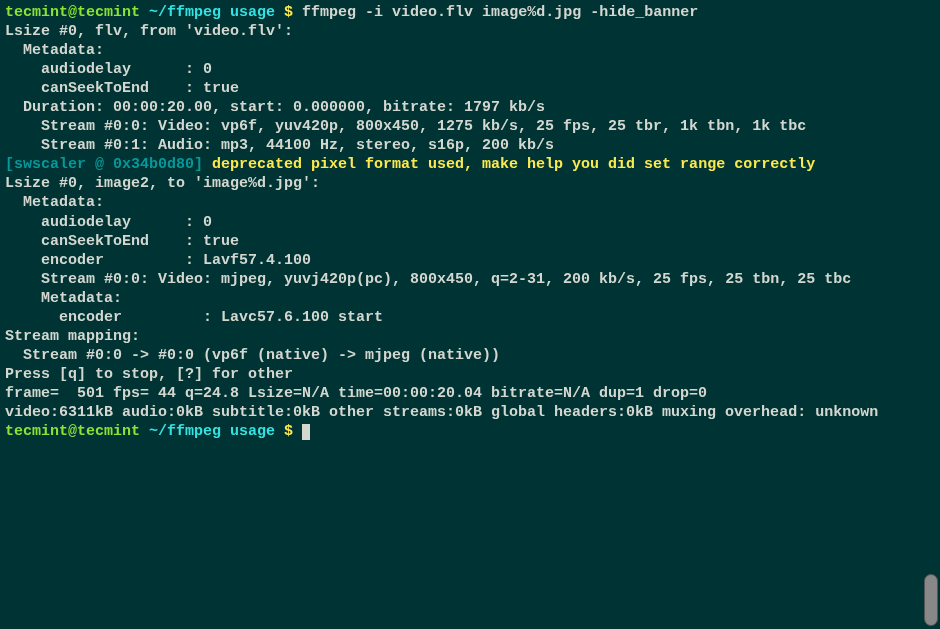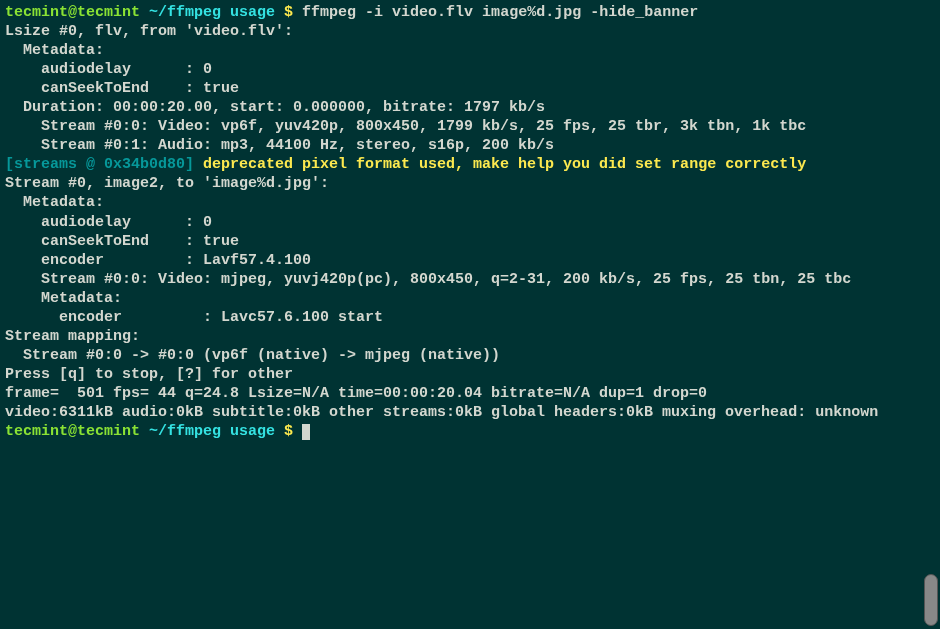"Stream #0:0: Video: vp6f, yuv420p," div.line { text: 1799 kb/s, 25 fps, 25 tbr, 3k -> 1275 kb/s, 25 fps, 25 tbr, 1k }
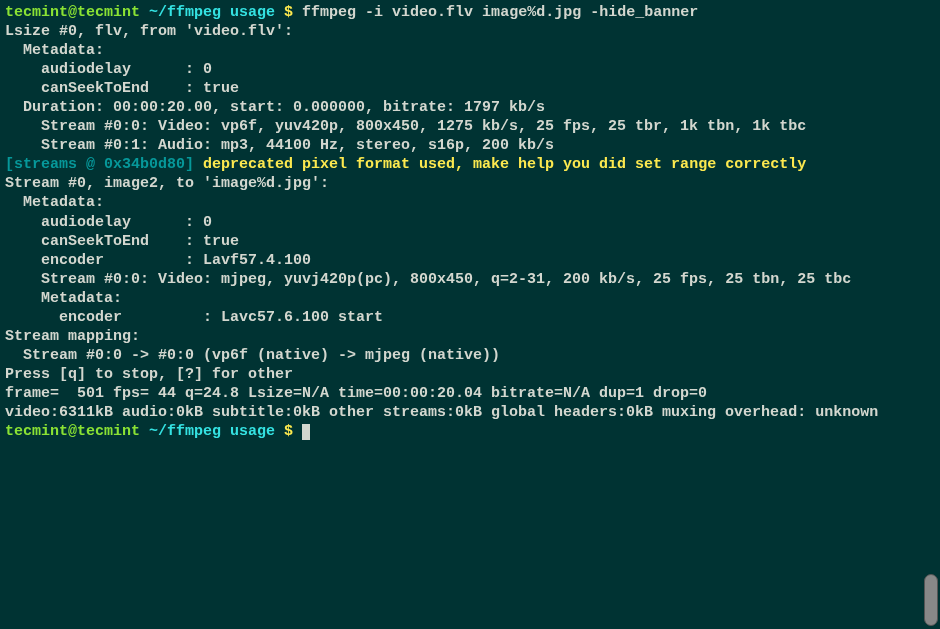"[streams @ 0x34b0d80]" span.darkcyan { text: streams -> swscaler }
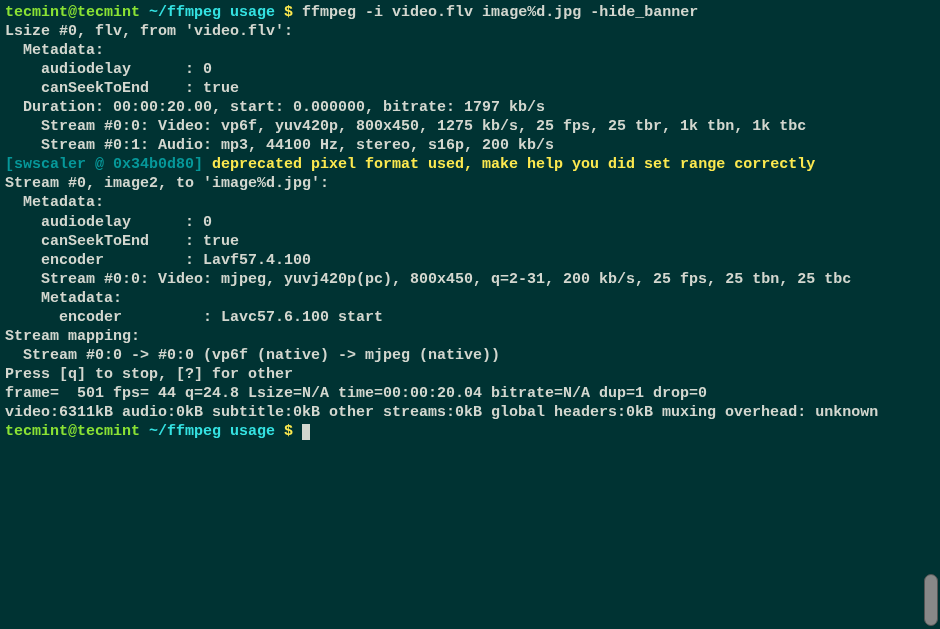"Stream #0, image2, to 'image%d.jpg':" div.line { text: Stream -> Lsize }
